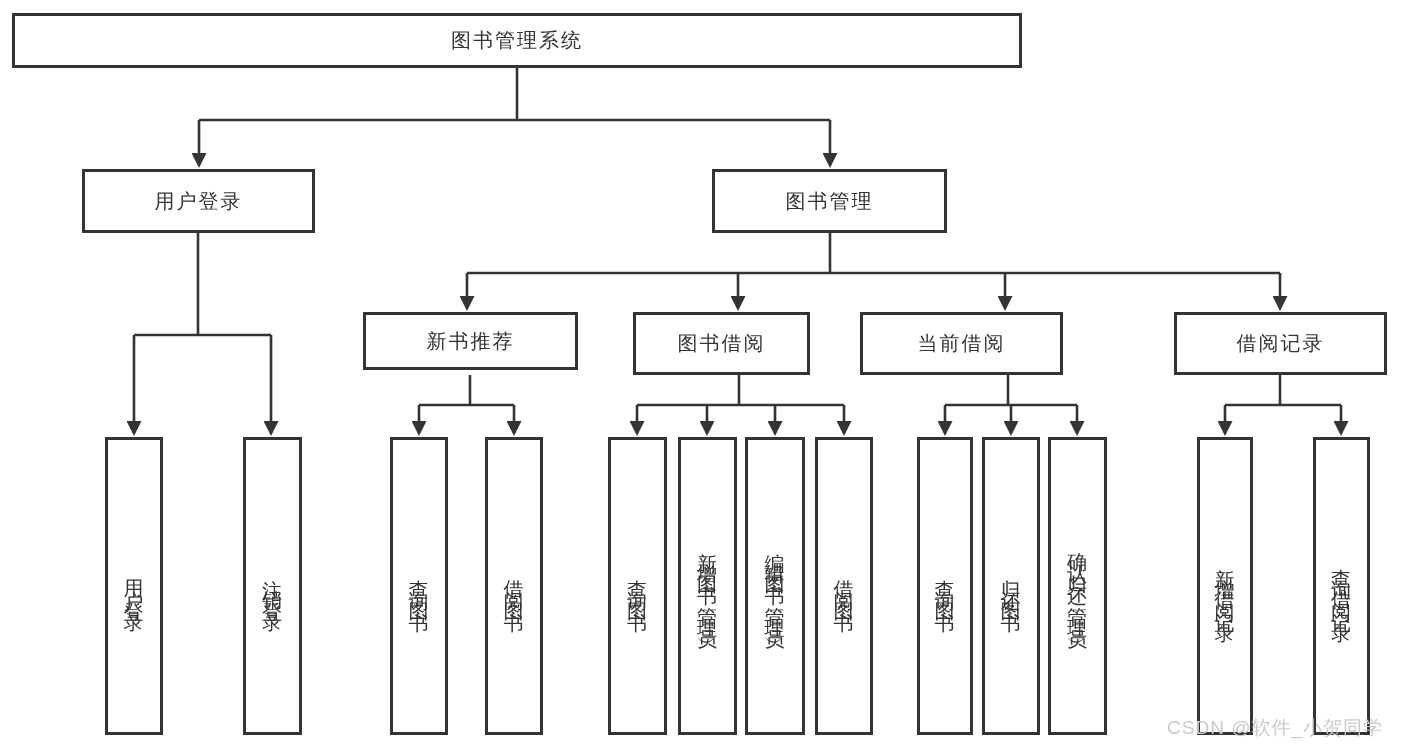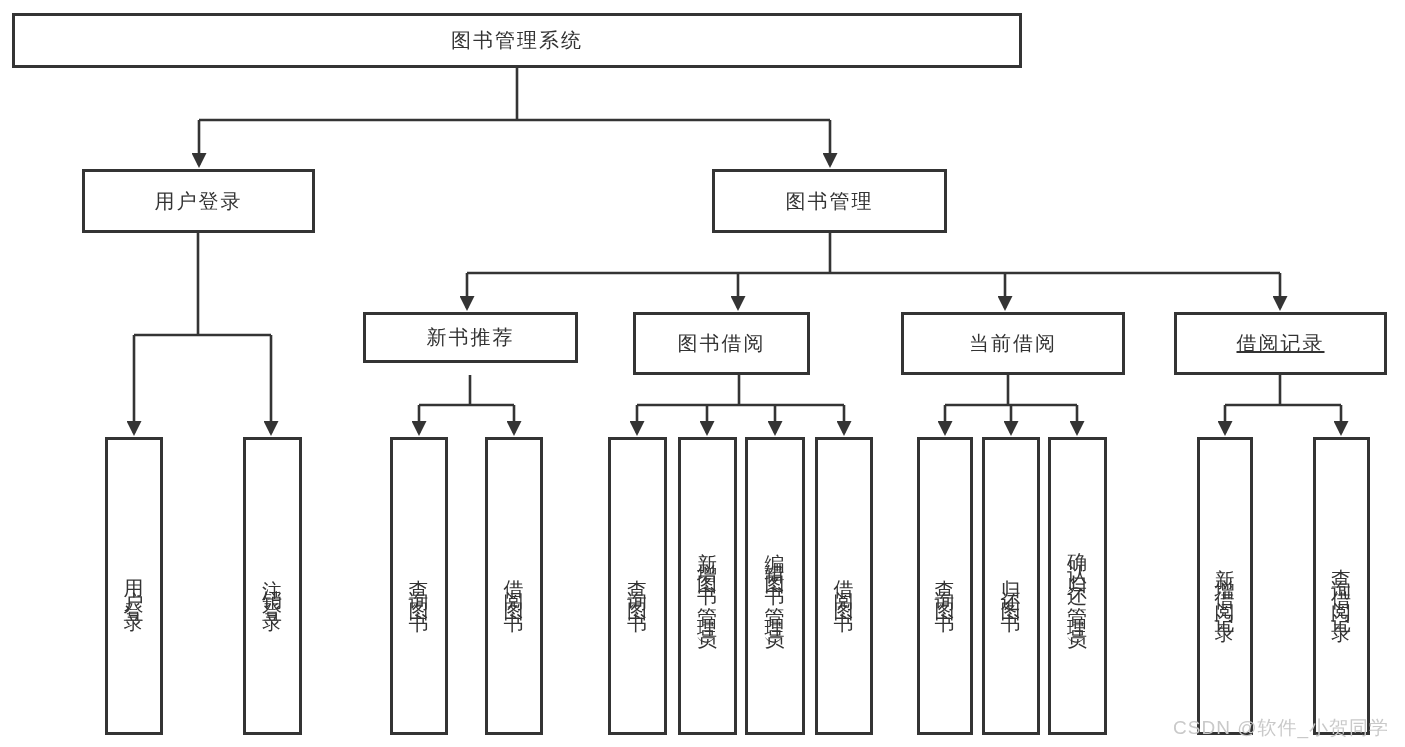"新书推荐" .n-l3-0 { height: 51px -> 58px }
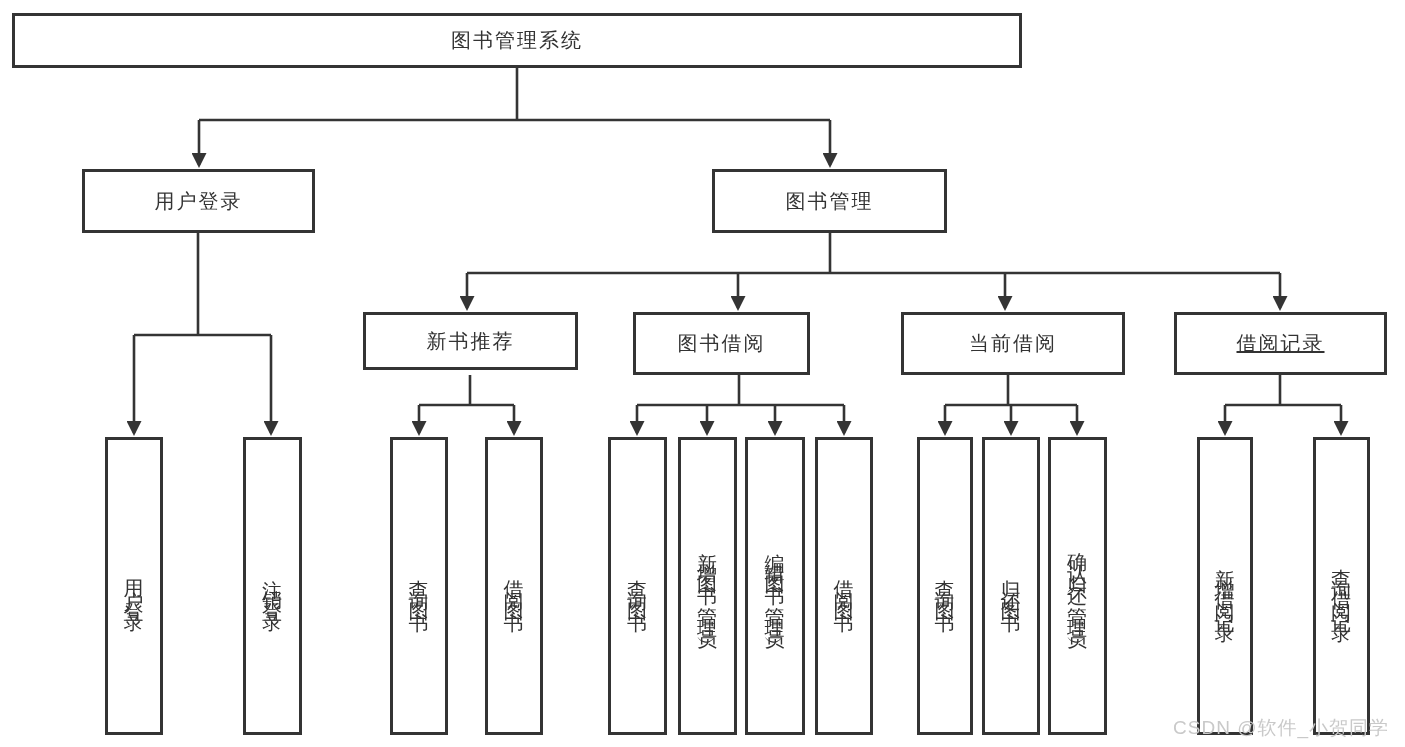"当前借阅" .n-l3-2 { left: 901px -> 860px; width: 224px -> 203px }
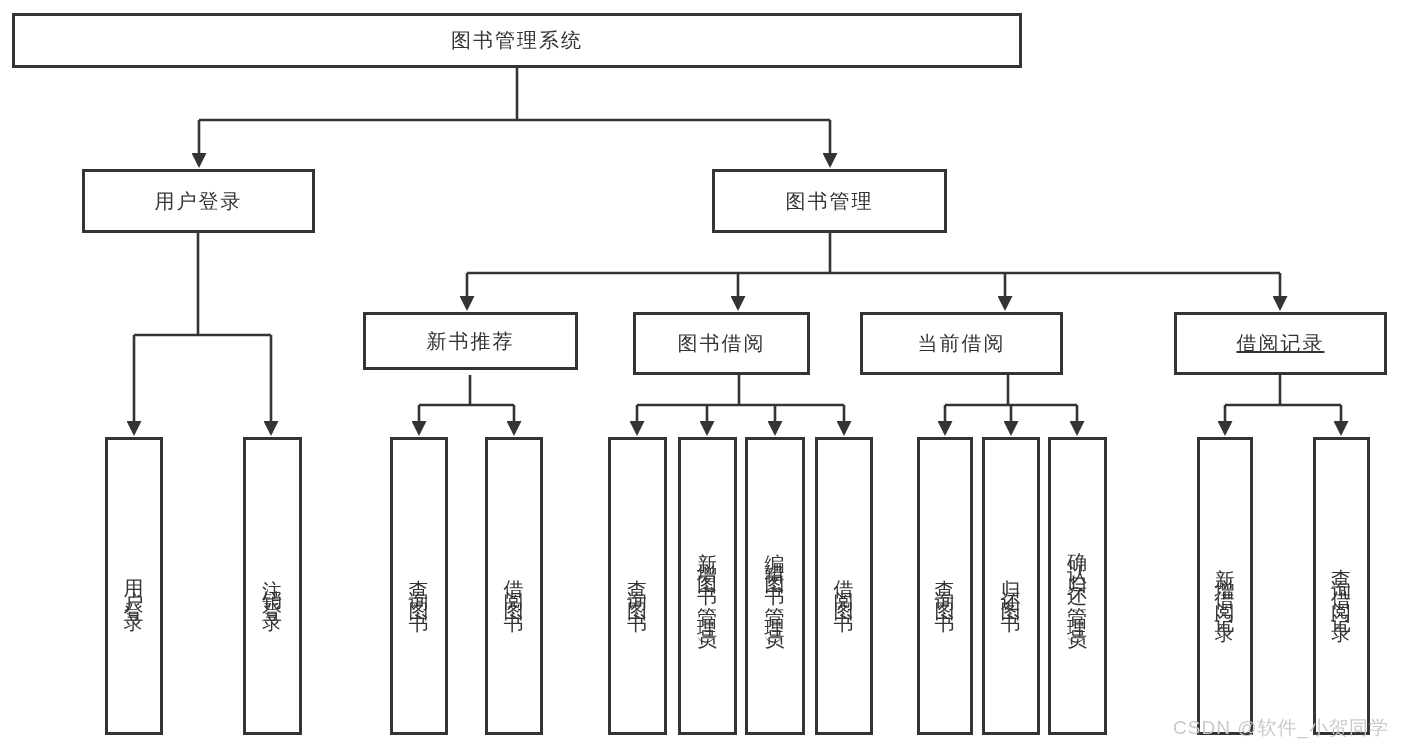"借阅记录" .n-l3-3 { text-decoration: underline -> none }
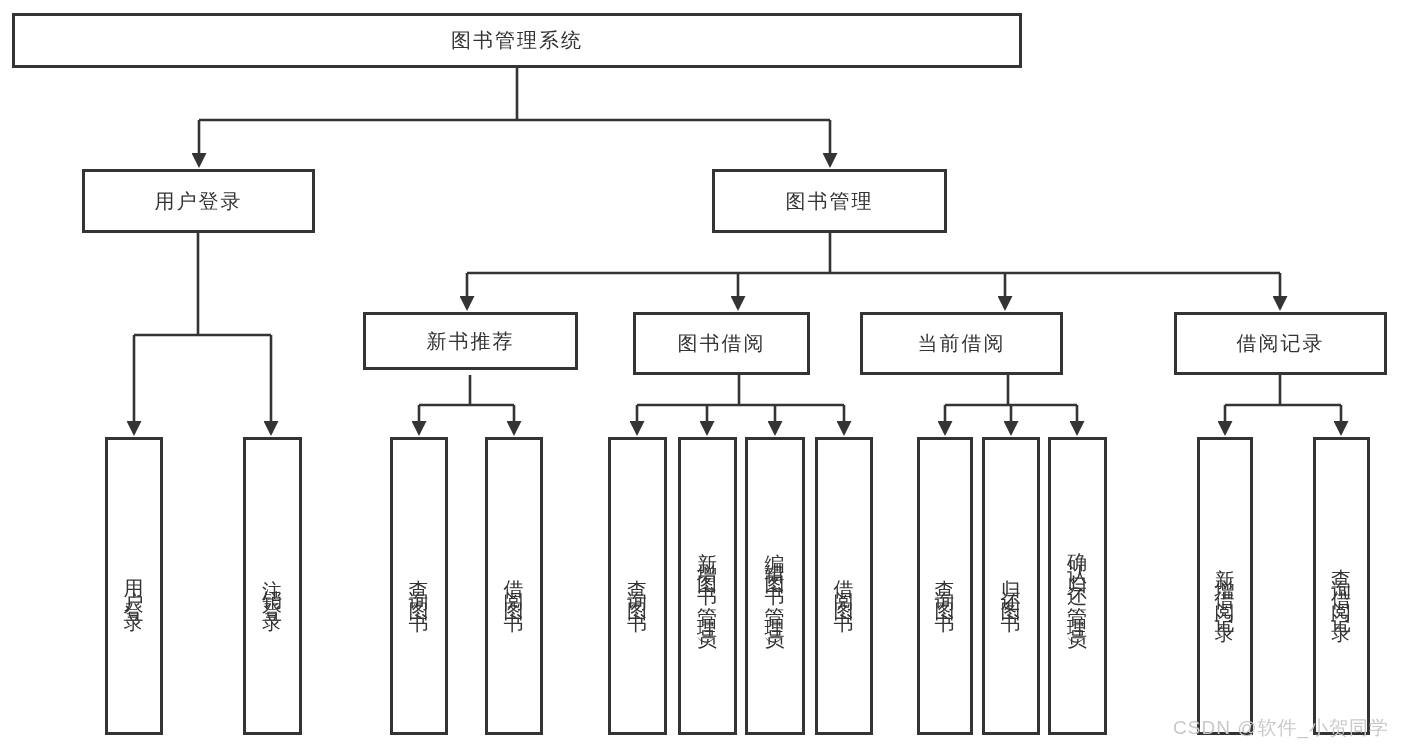"CSDN @软件_小贺同学" .watermark { right: 16px -> 22px }
